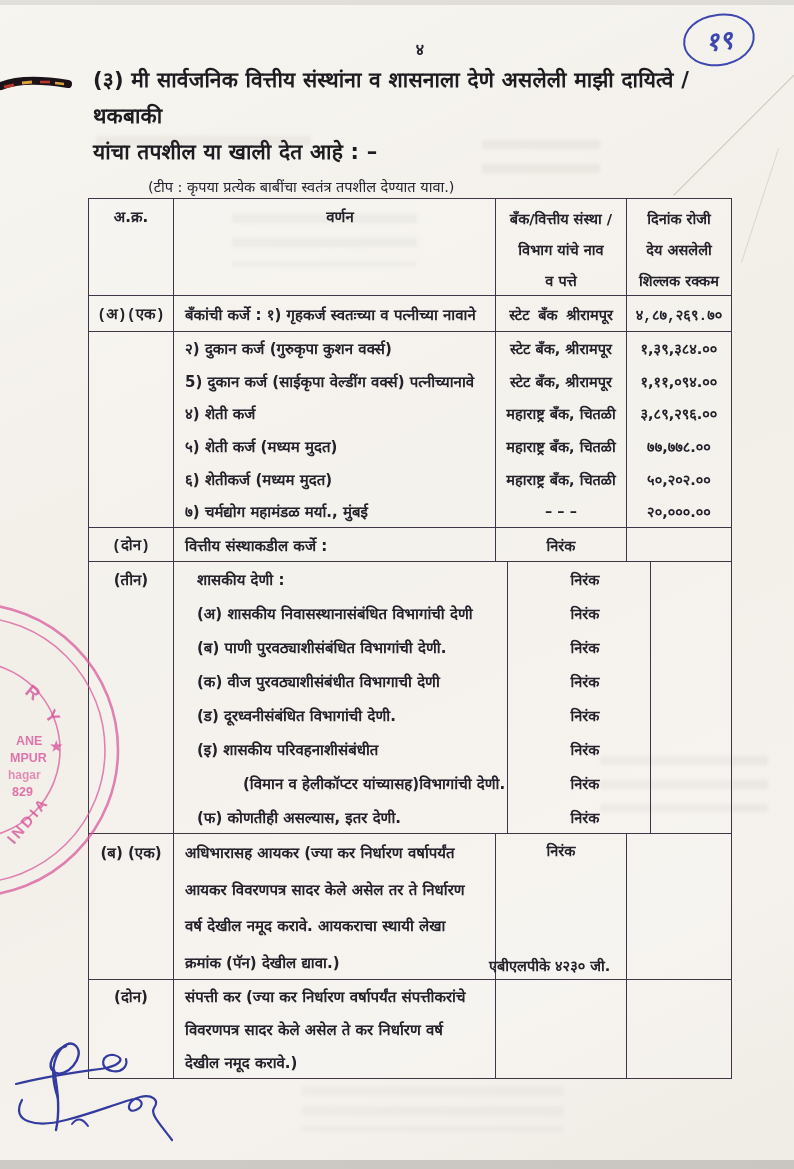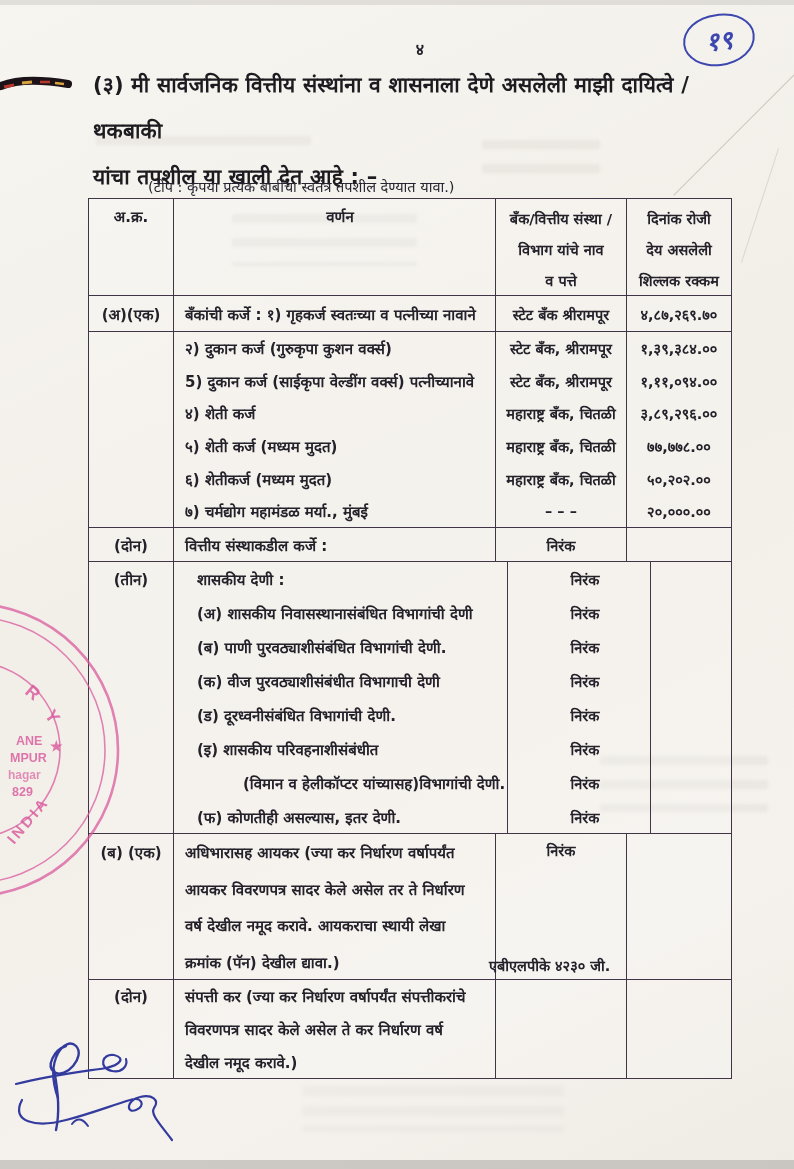"(३) मी सार्वजनिक वित्तीय संस्थांना" .heading { line-height: 46px -> 36px }
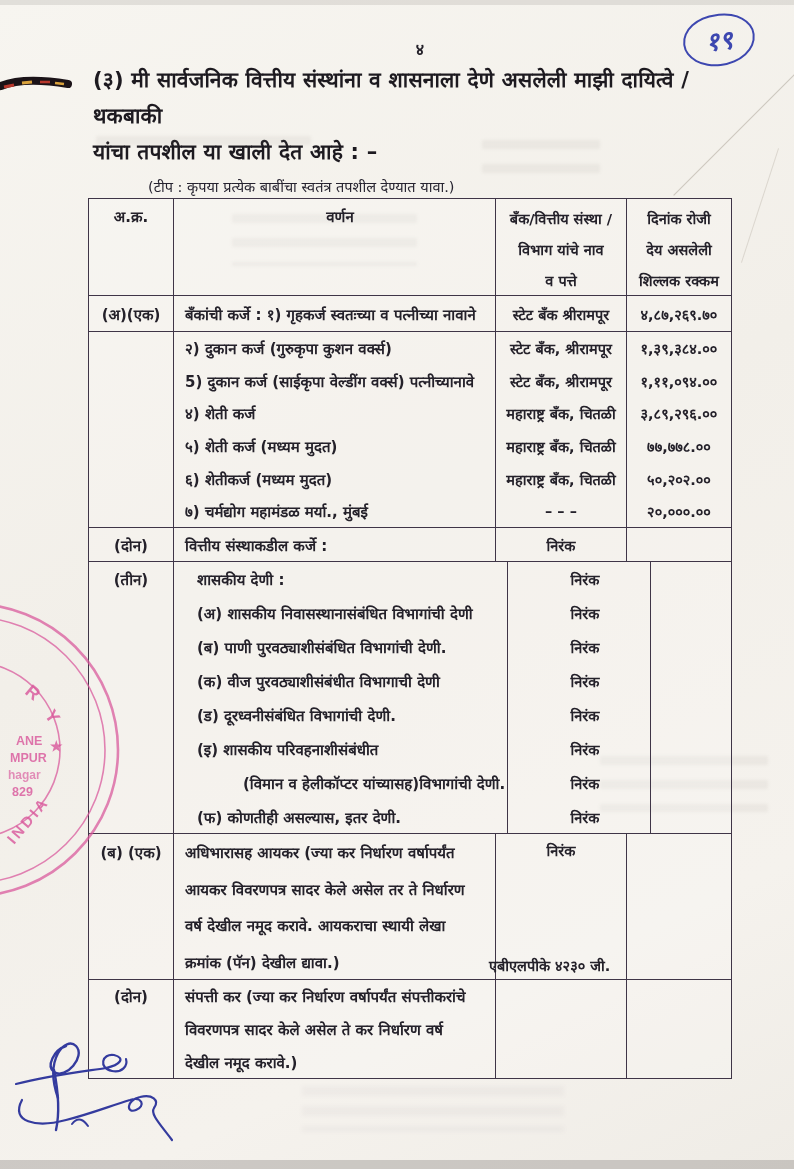"(अ)(एक)" .hcenter { font-family: none -> Liberation Mono, monospace }
